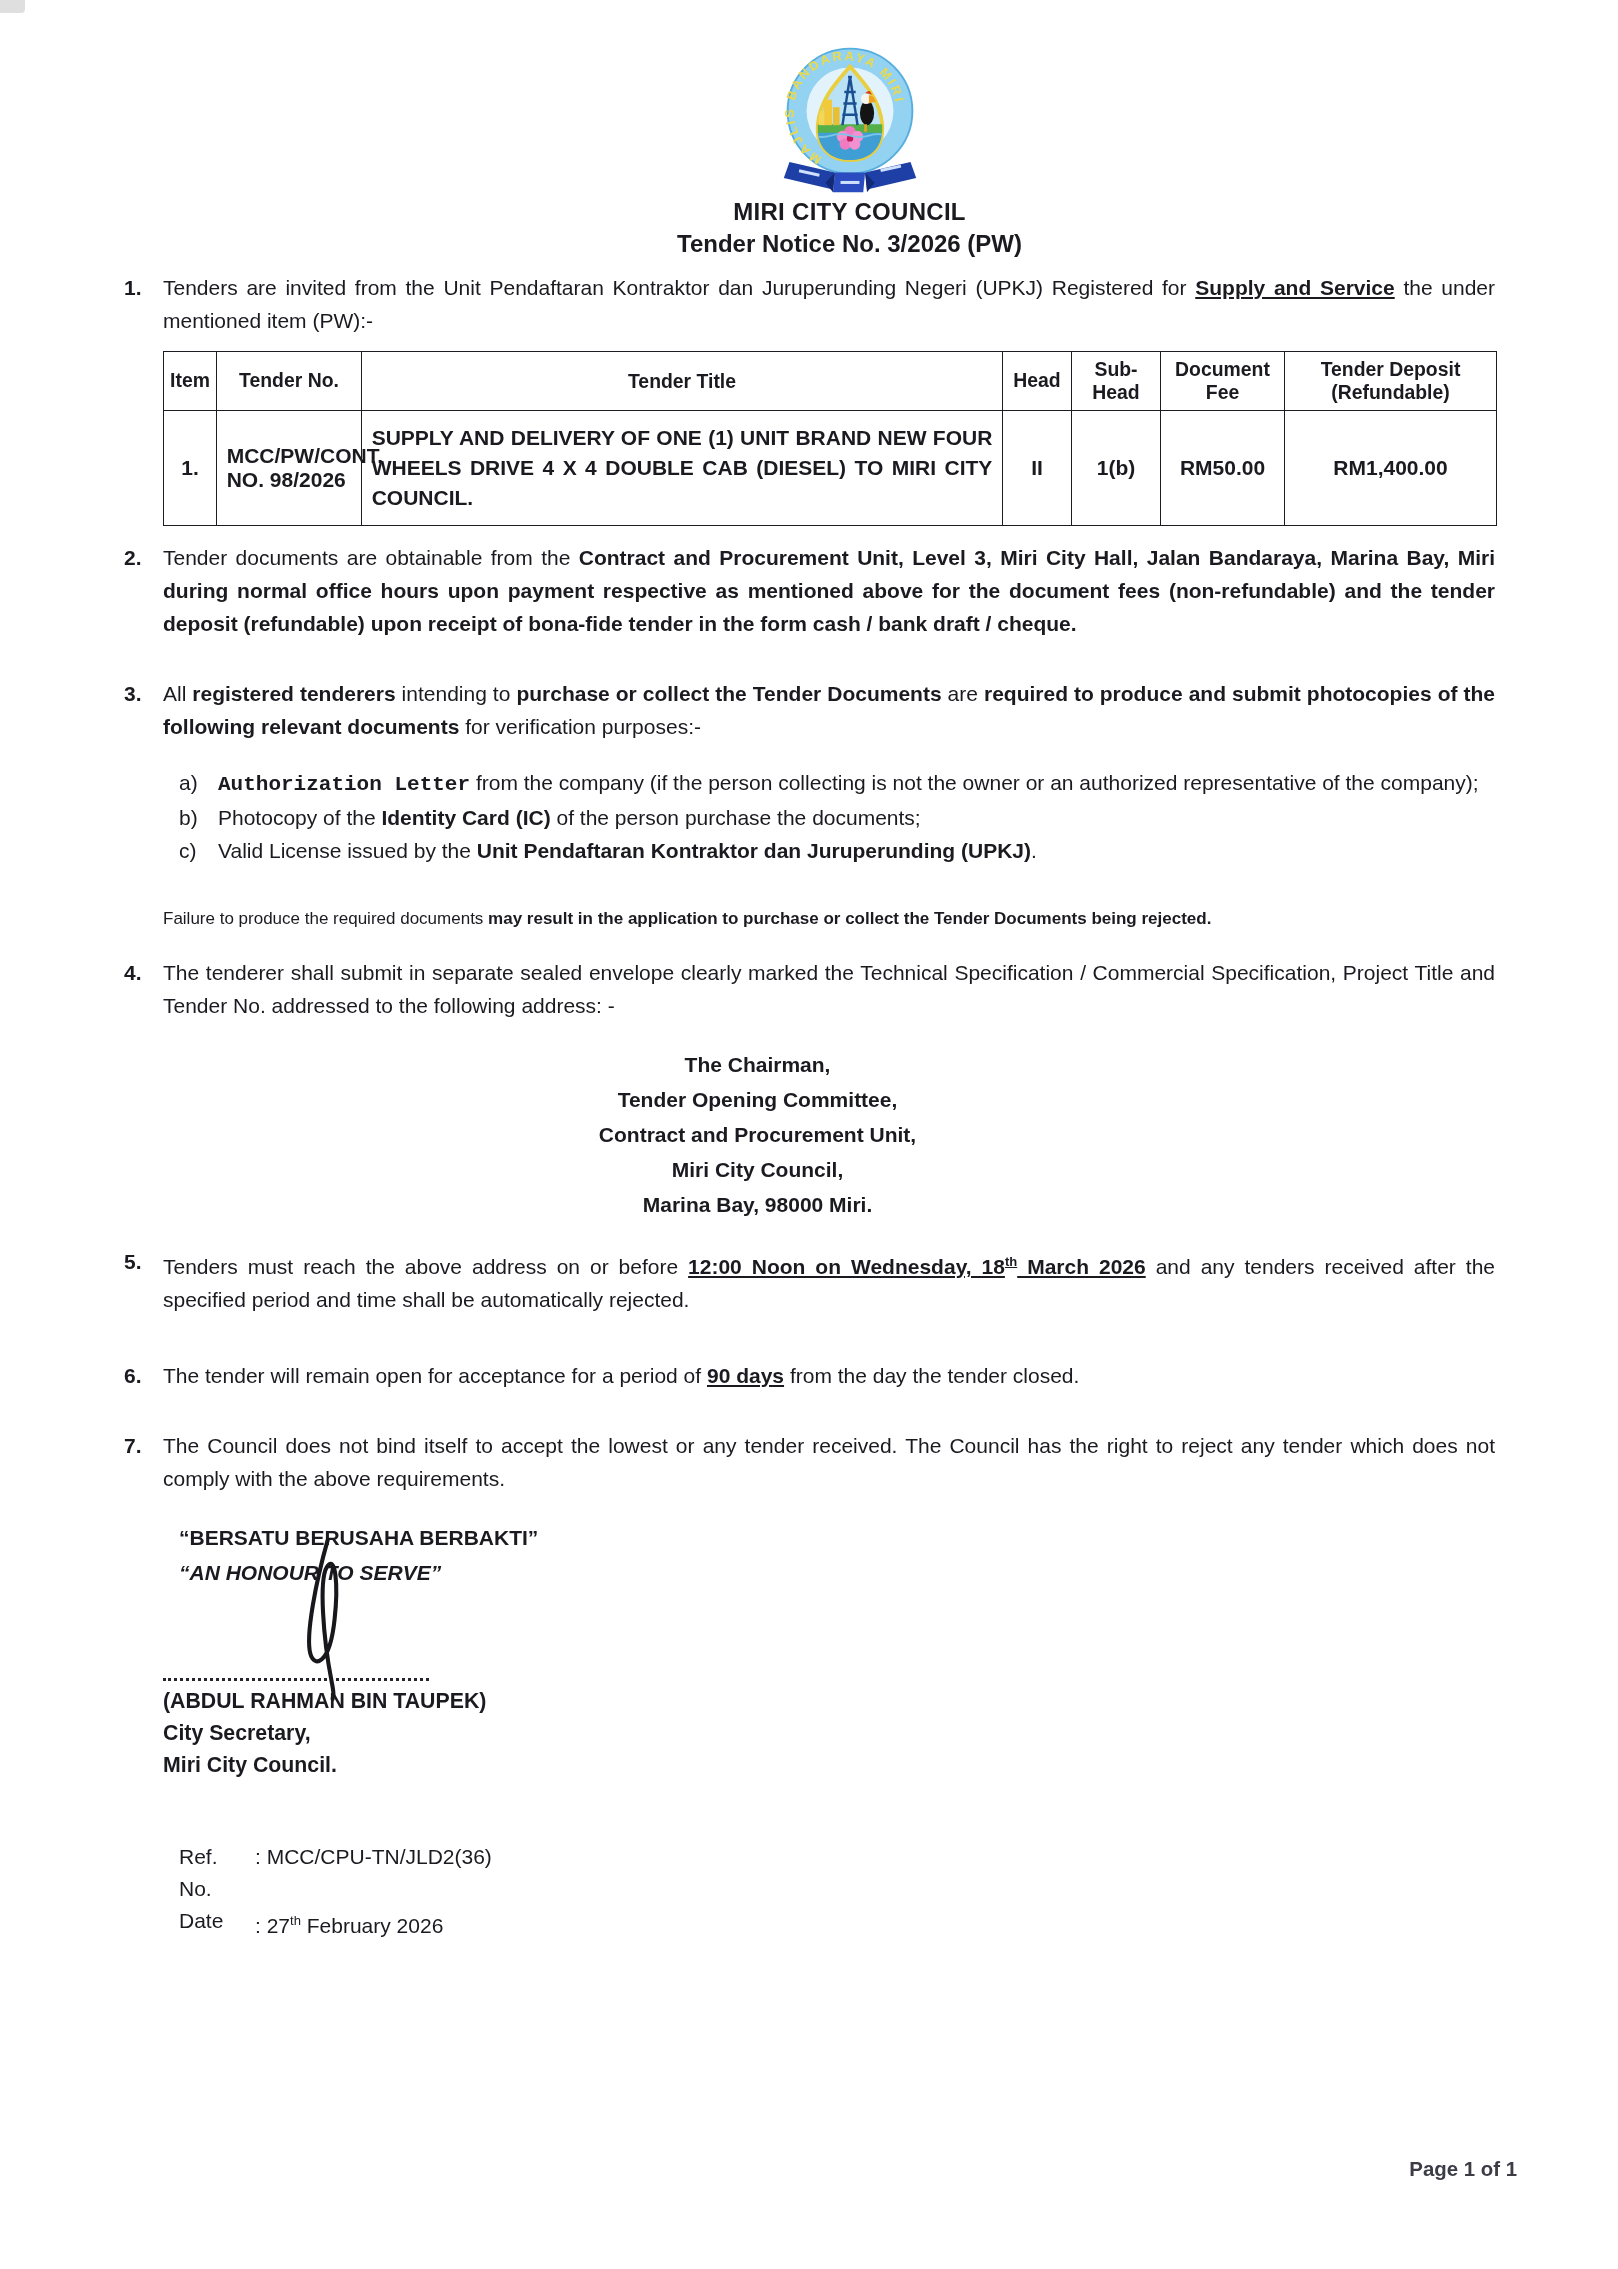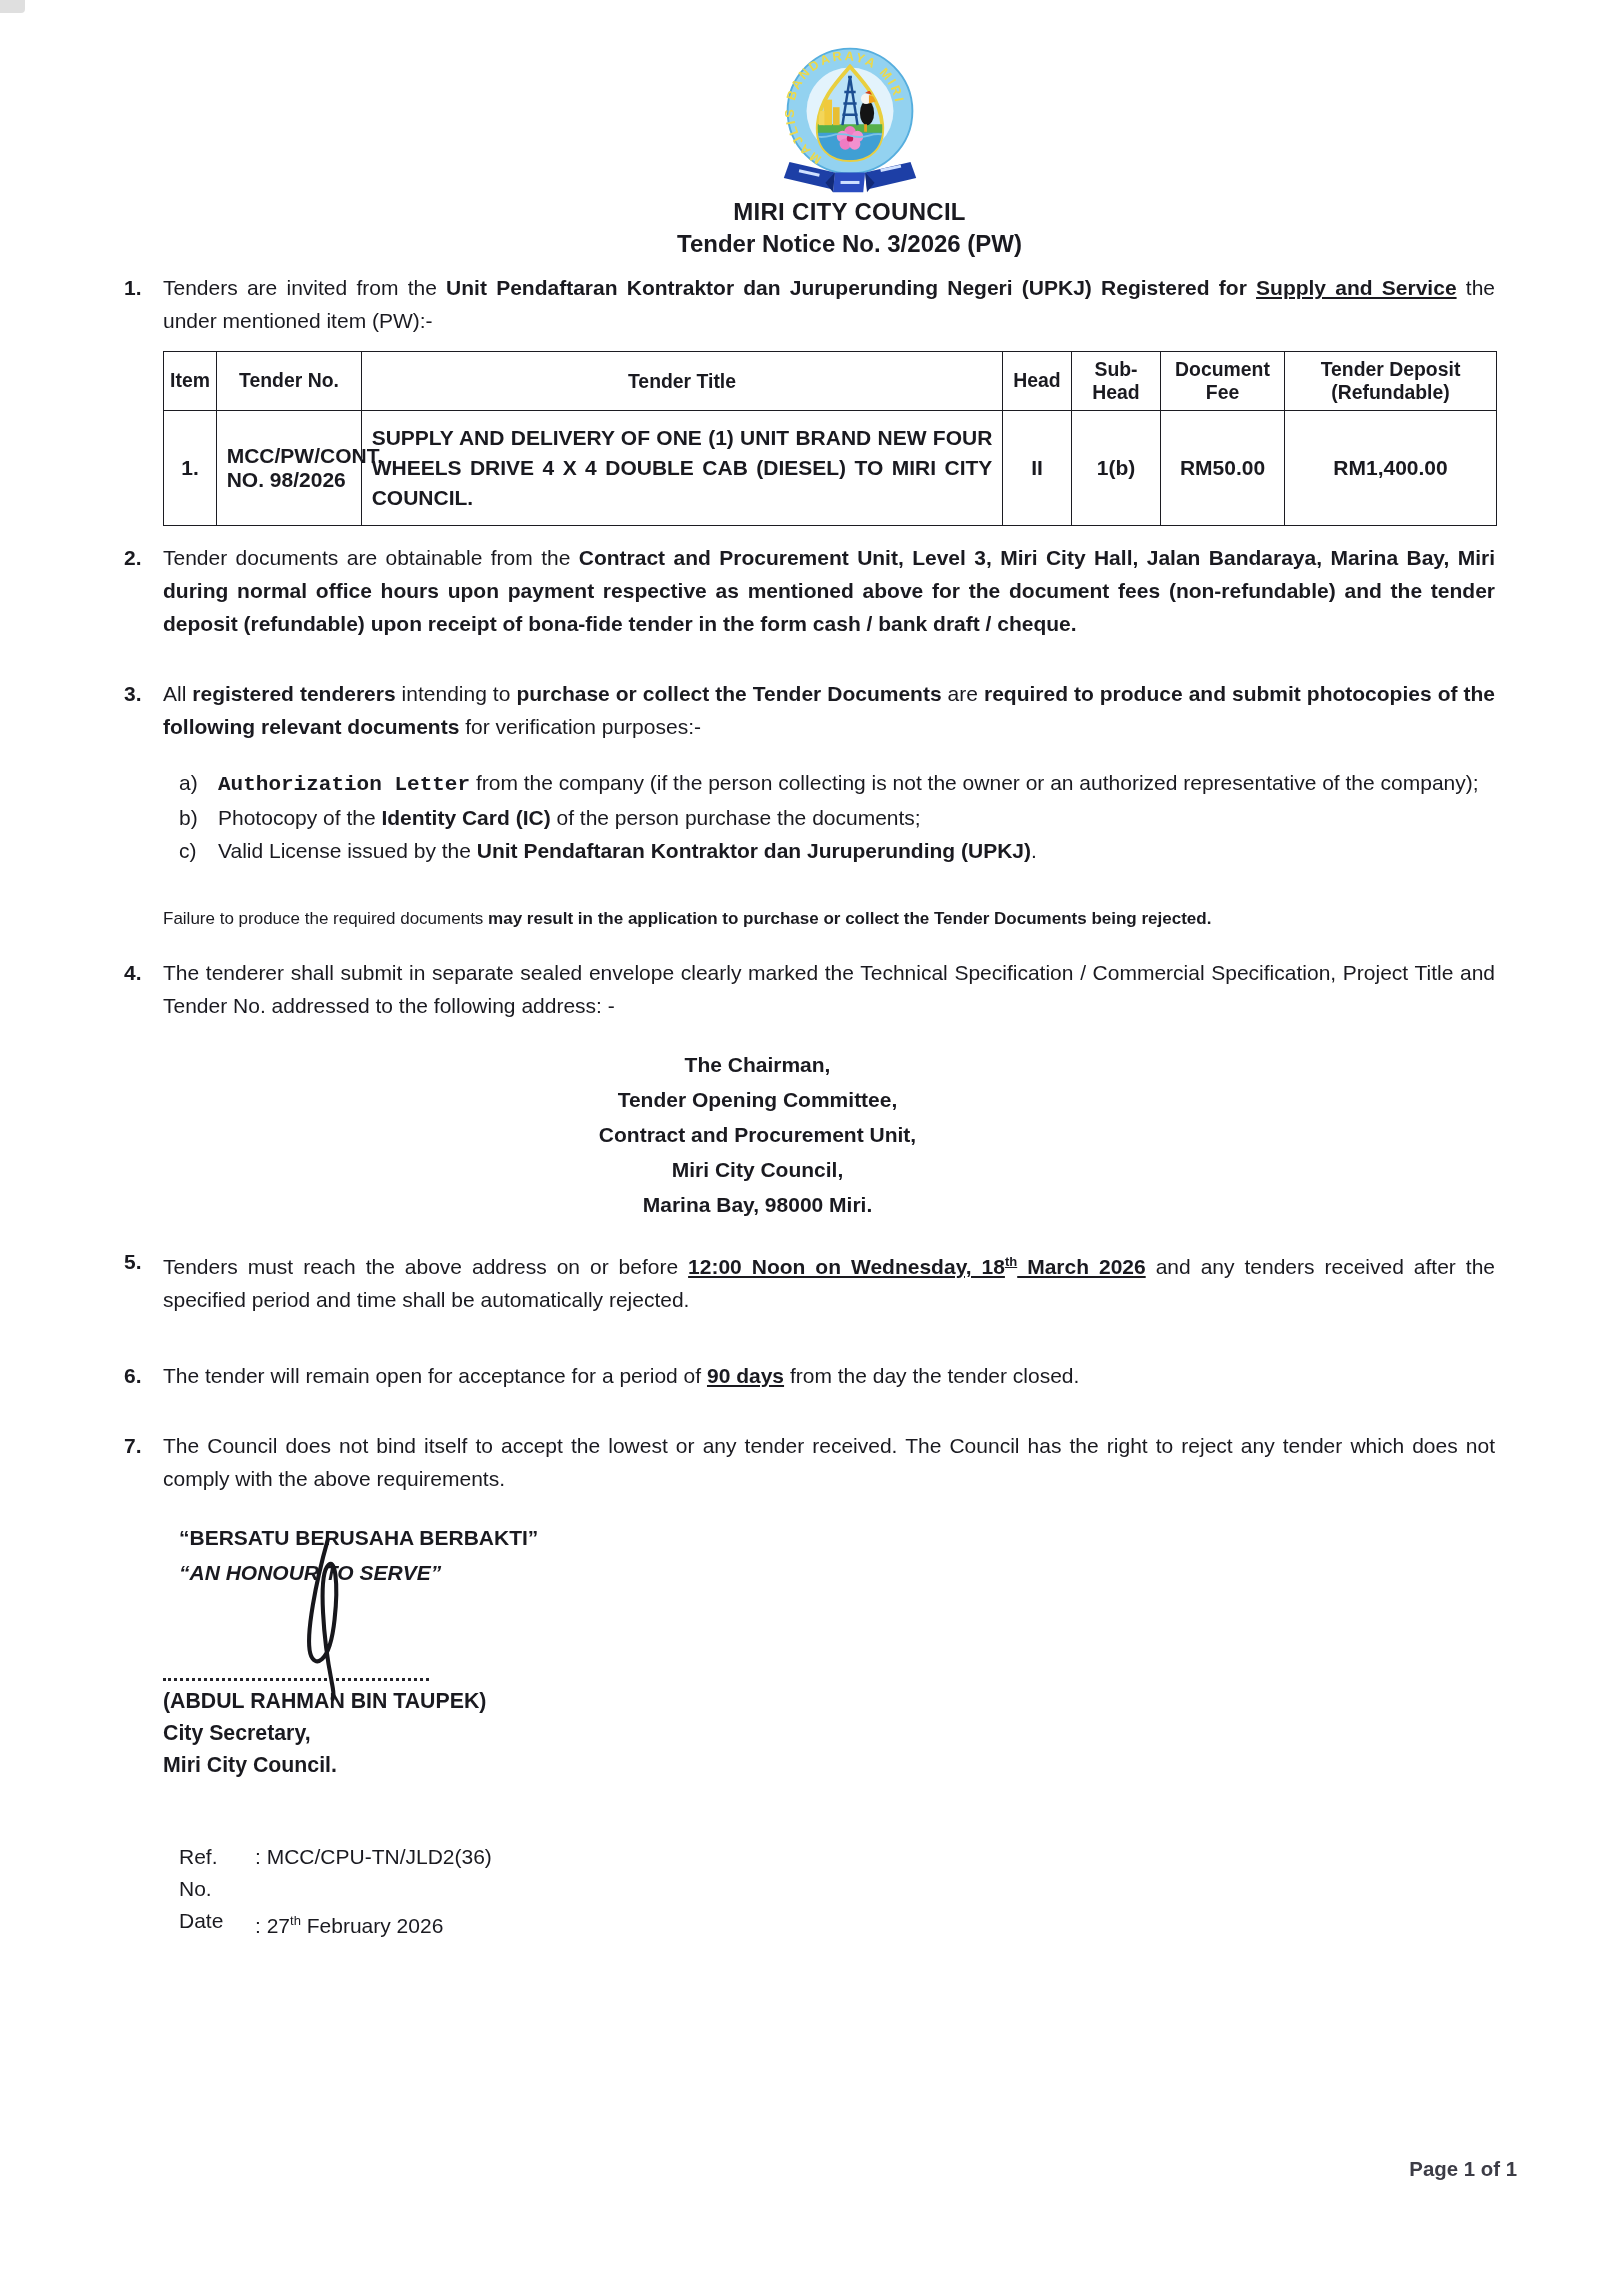"Unit Pendaftaran Kontraktor dan Juruperunding Negeri" span { font-weight: 700 -> 400 }
